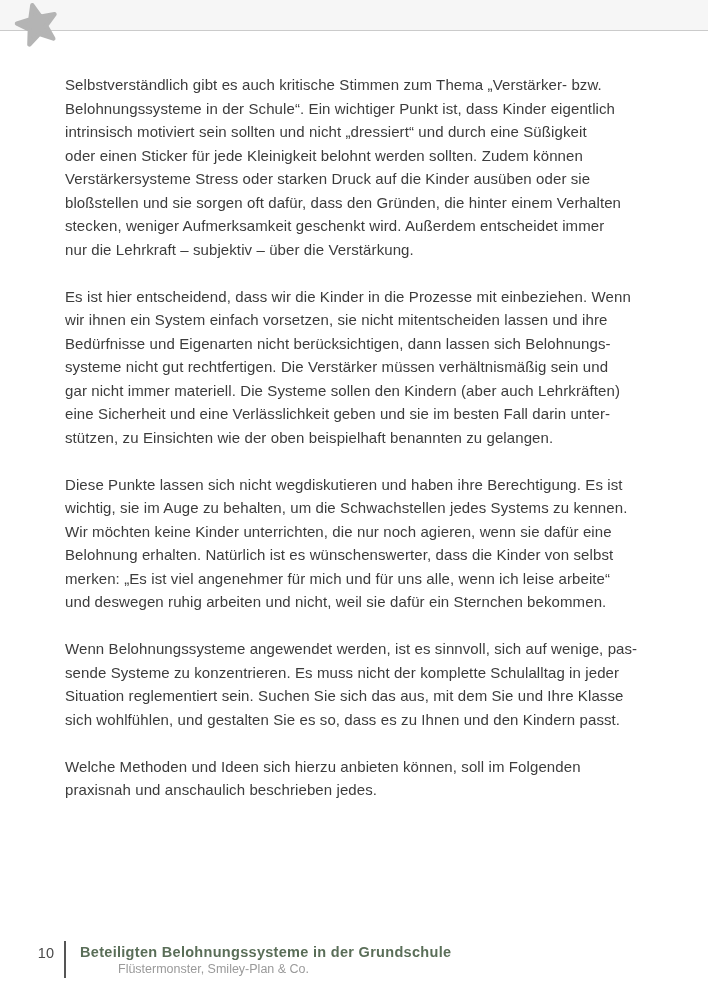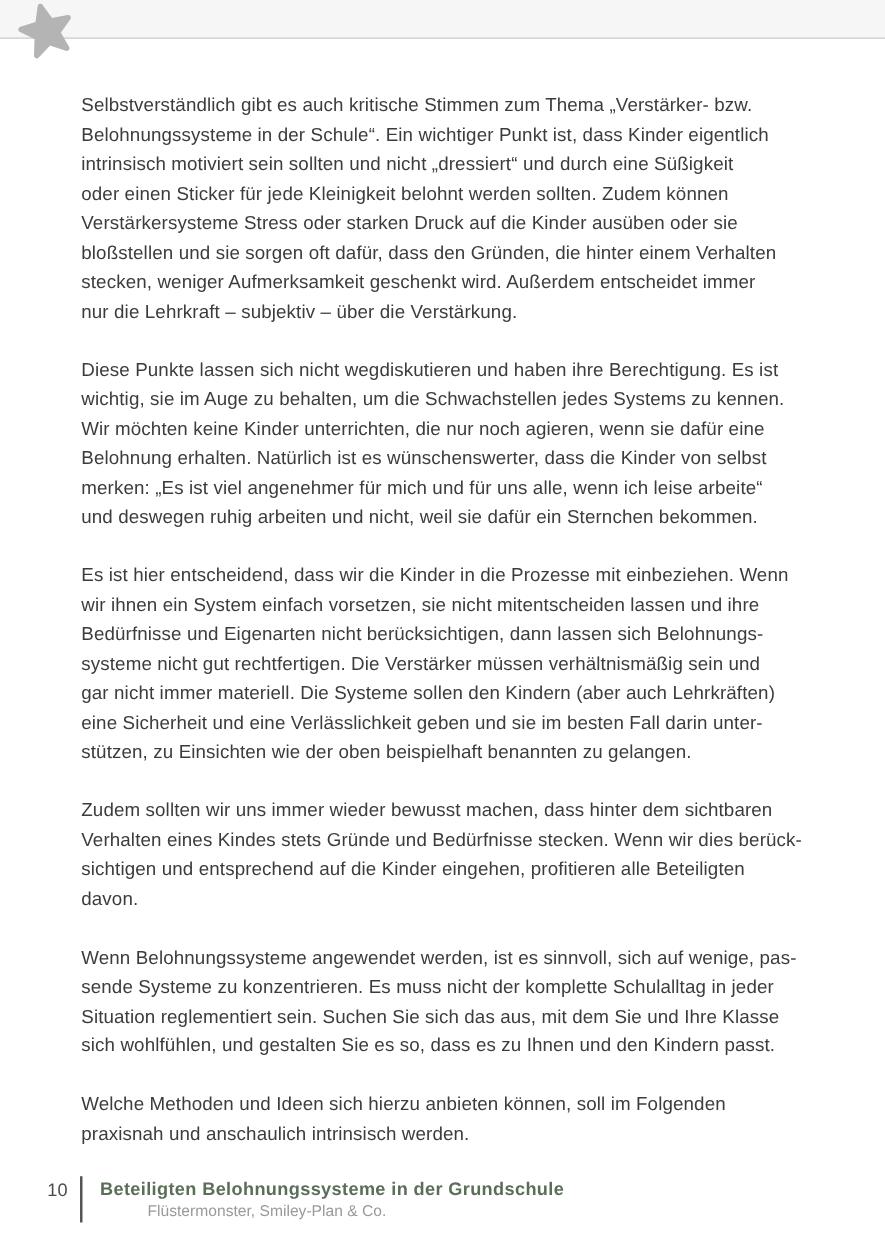"Diese Punkte lassen sich nicht" p { order: before "Es ist hier entscheidend, dass" -> after "Es ist hier entscheidend, dass" }
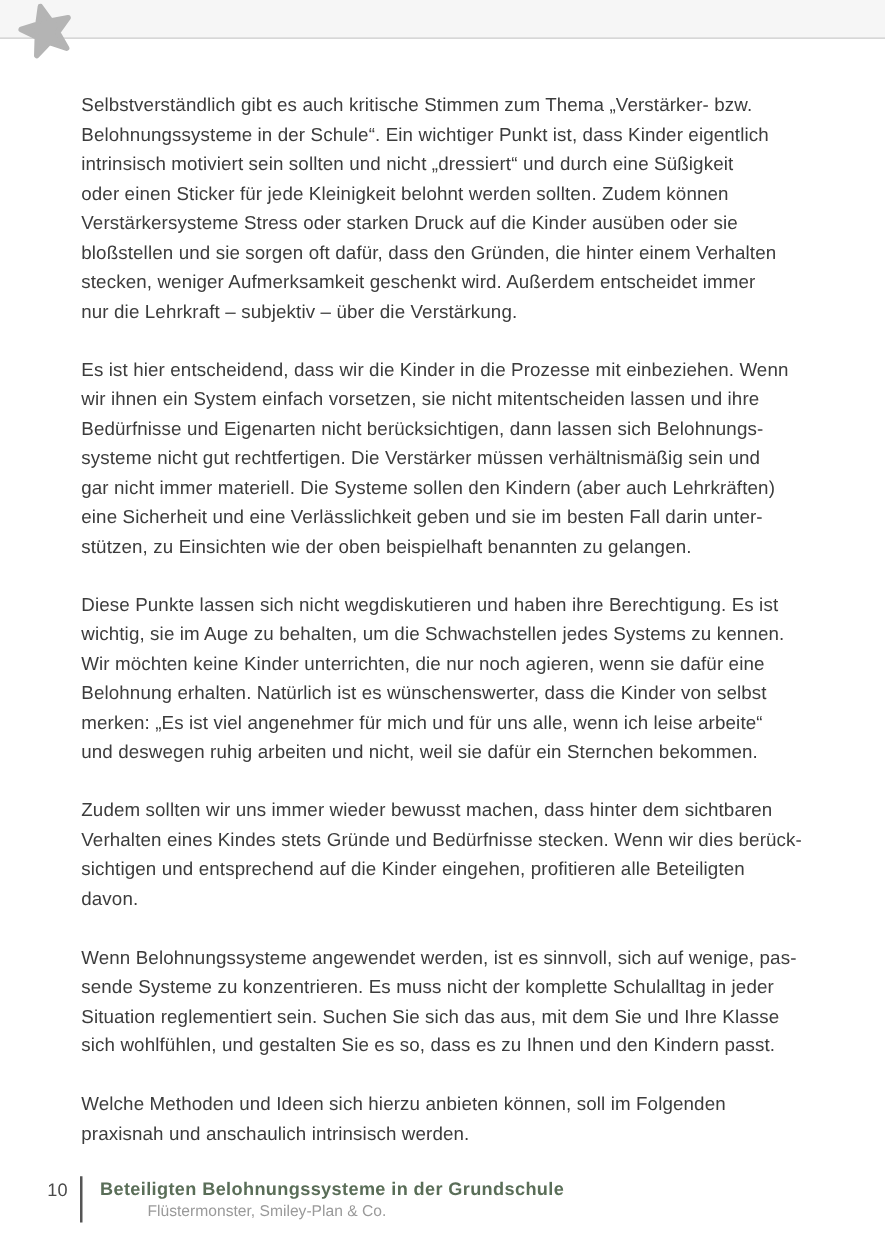"Zudem sollten wir uns immer" p { html: <p>Zudem sollten wir uns immer wieder bewusst machen, dass hinter dem sichtbaren Verhalten eines Kindes stets Gründe und Bedürfnisse stecken. Wenn wir dies berück- sichtigen und entsprechend auf die Kinder eingehen, profitieren alle Beteiligten davon.</p> -> none }
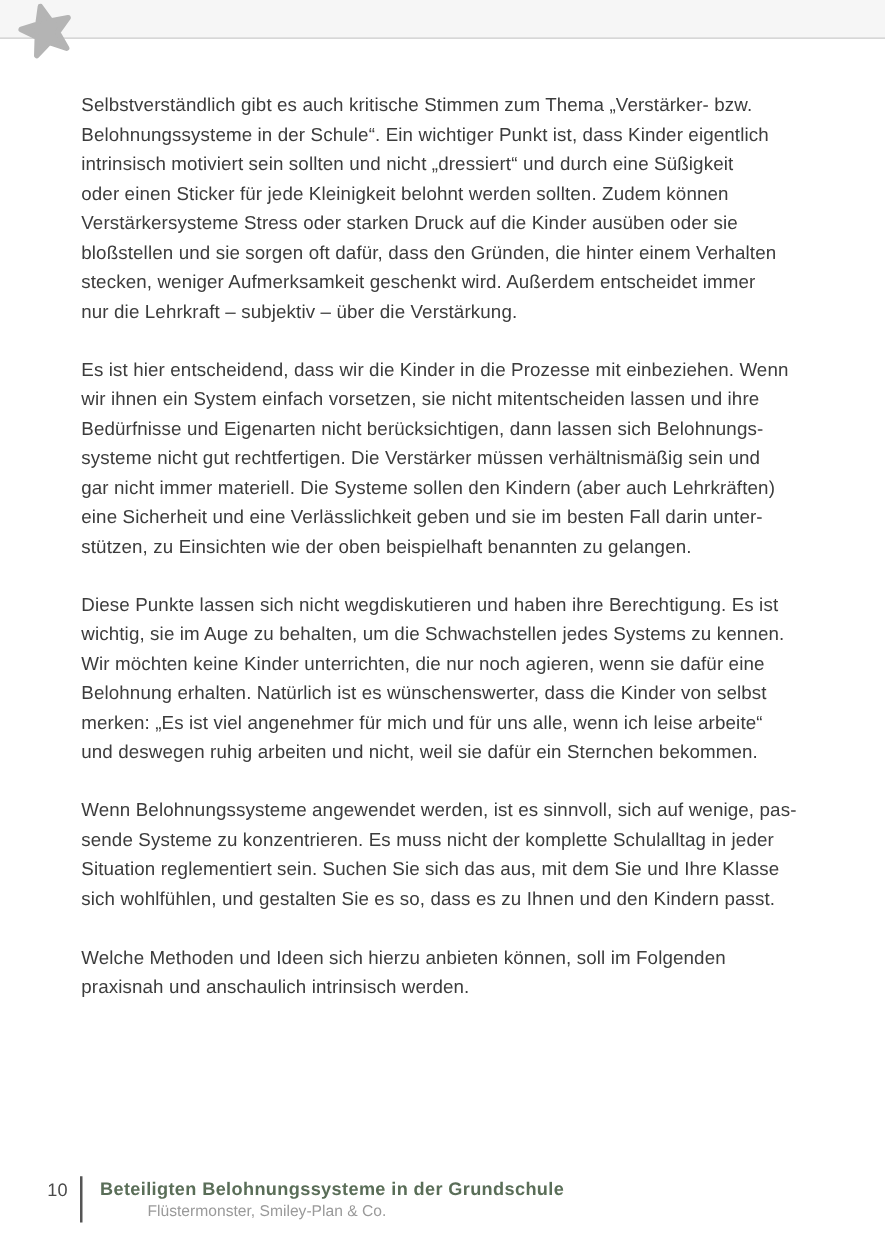"Welche Methoden und Ideen sich" p { text: intrinsisch werden -> beschrieben jedes }
